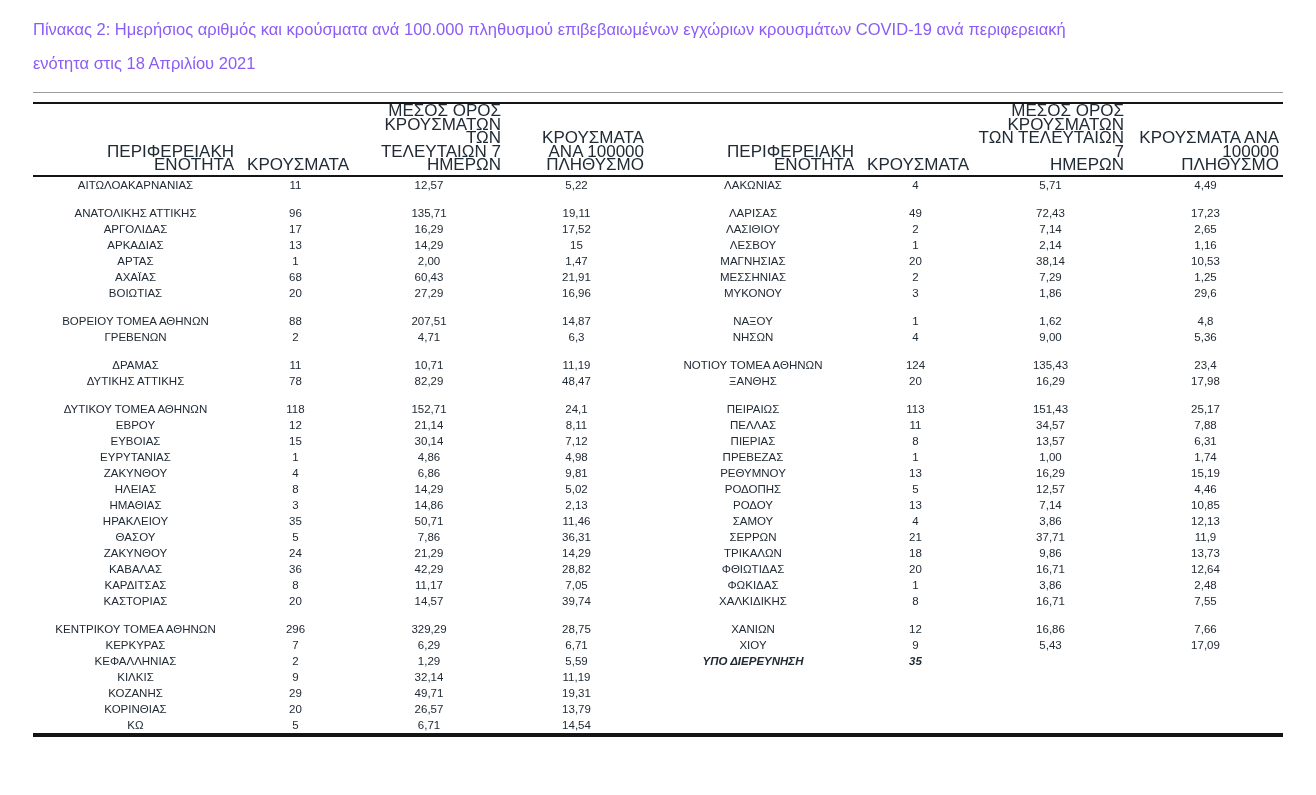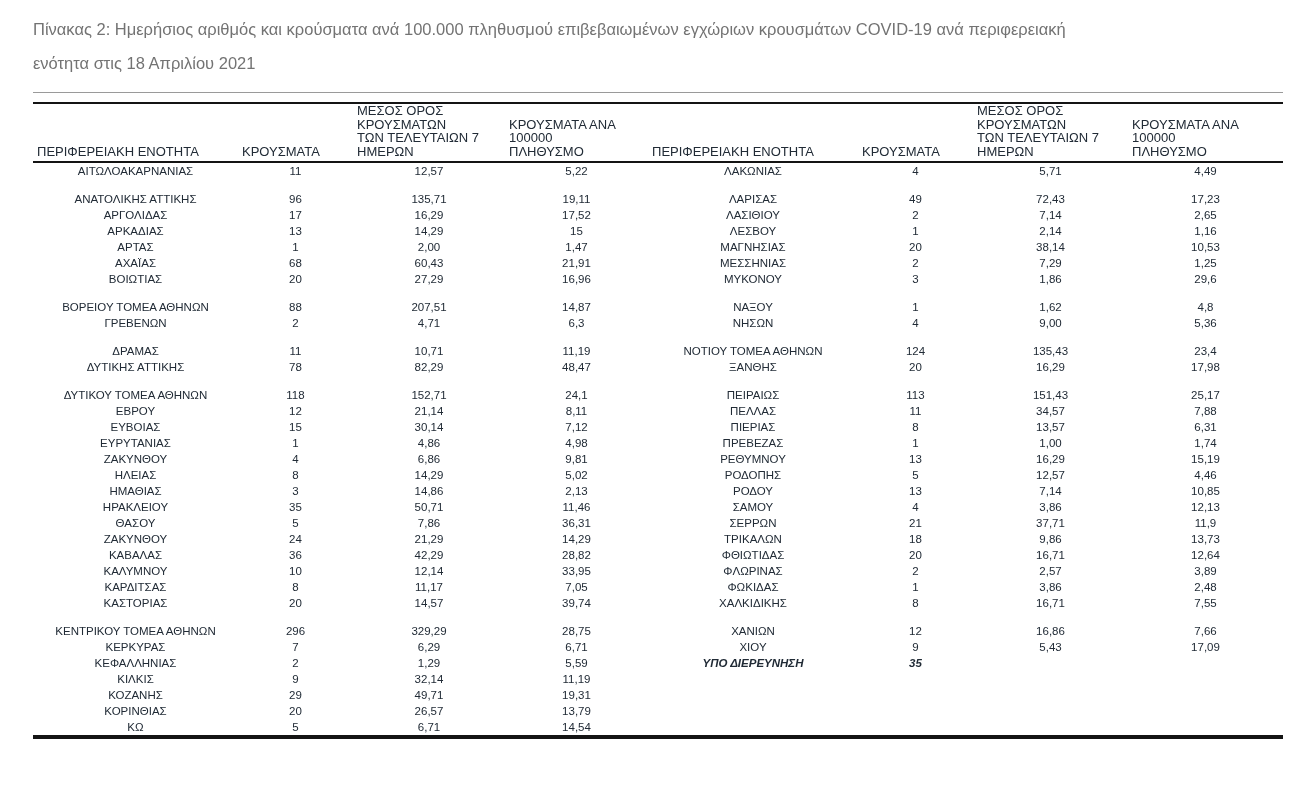"Πίνακας 2: Ημερήσιος αριθμός και" p.title { color: #737373 -> #8b5cf6 }
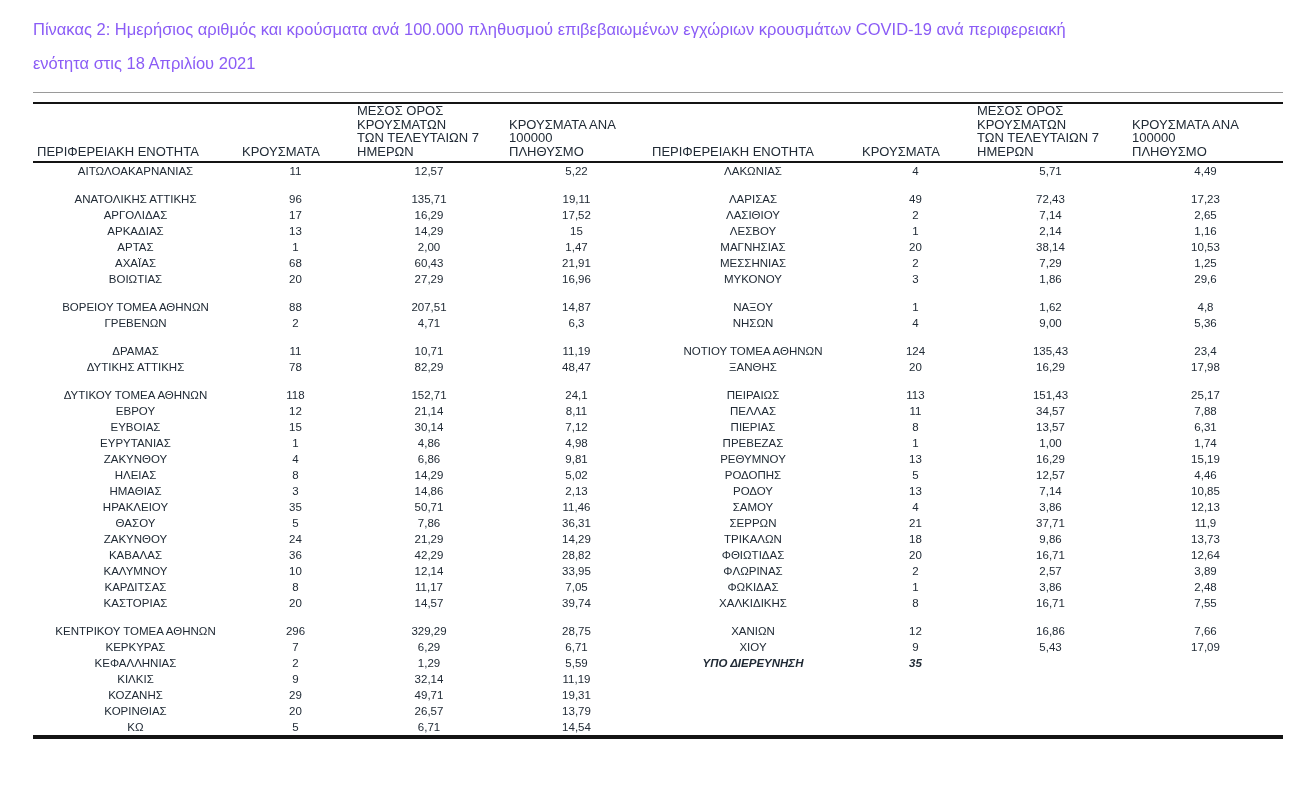"ΜΕΣΟΣ ΟΡΟΣ ΚΡΟΥΣΜΑΤΩΝ" thead th { font-size: 13px -> 17px; text-align: left -> right }
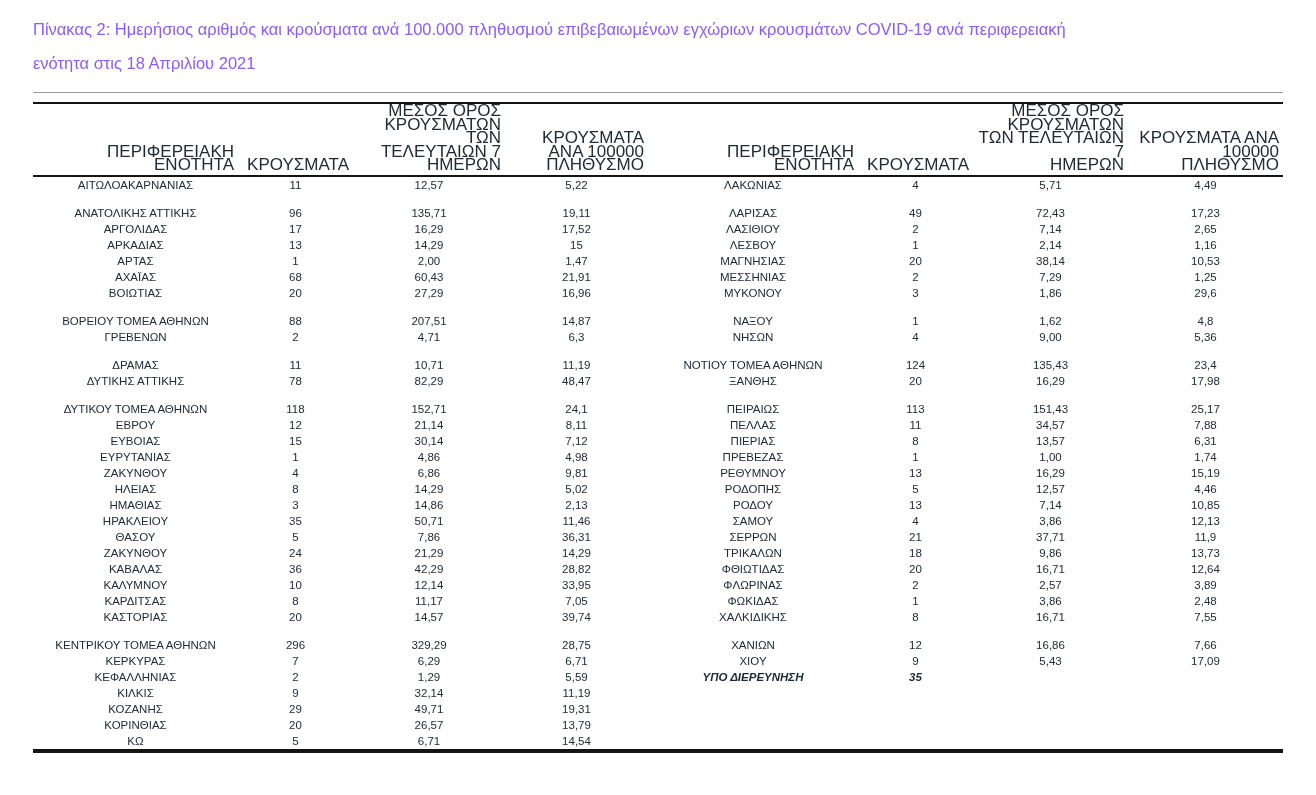"ΚΑΛΥΜΝΟΥ" tr { html: <tr> <td>ΚΑΛΥΜΝΟΥ</td> <td>10</td> <td>12,14</td> <td>33,95</td> <td>ΦΛΩΡΙΝΑΣ</td> <td>2</td> <td>2,57</td> <td>3,89</td> </tr> -> none }
